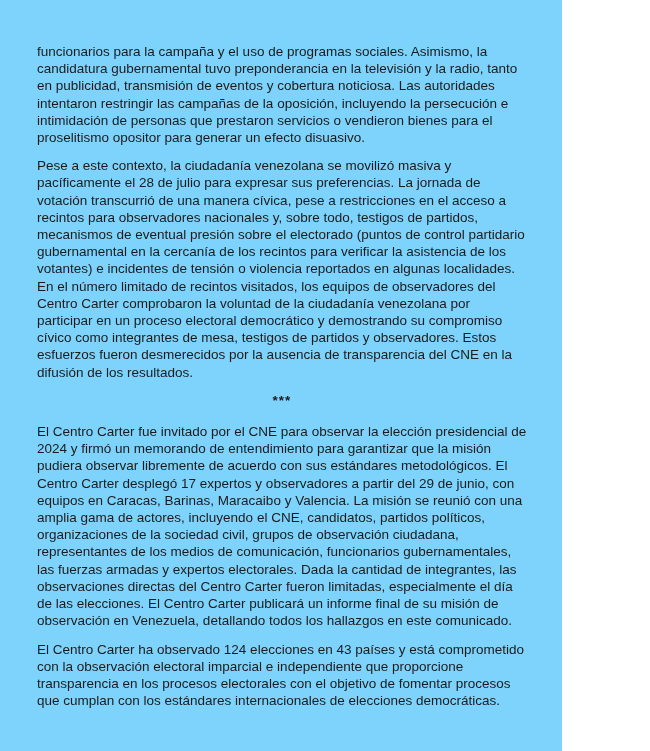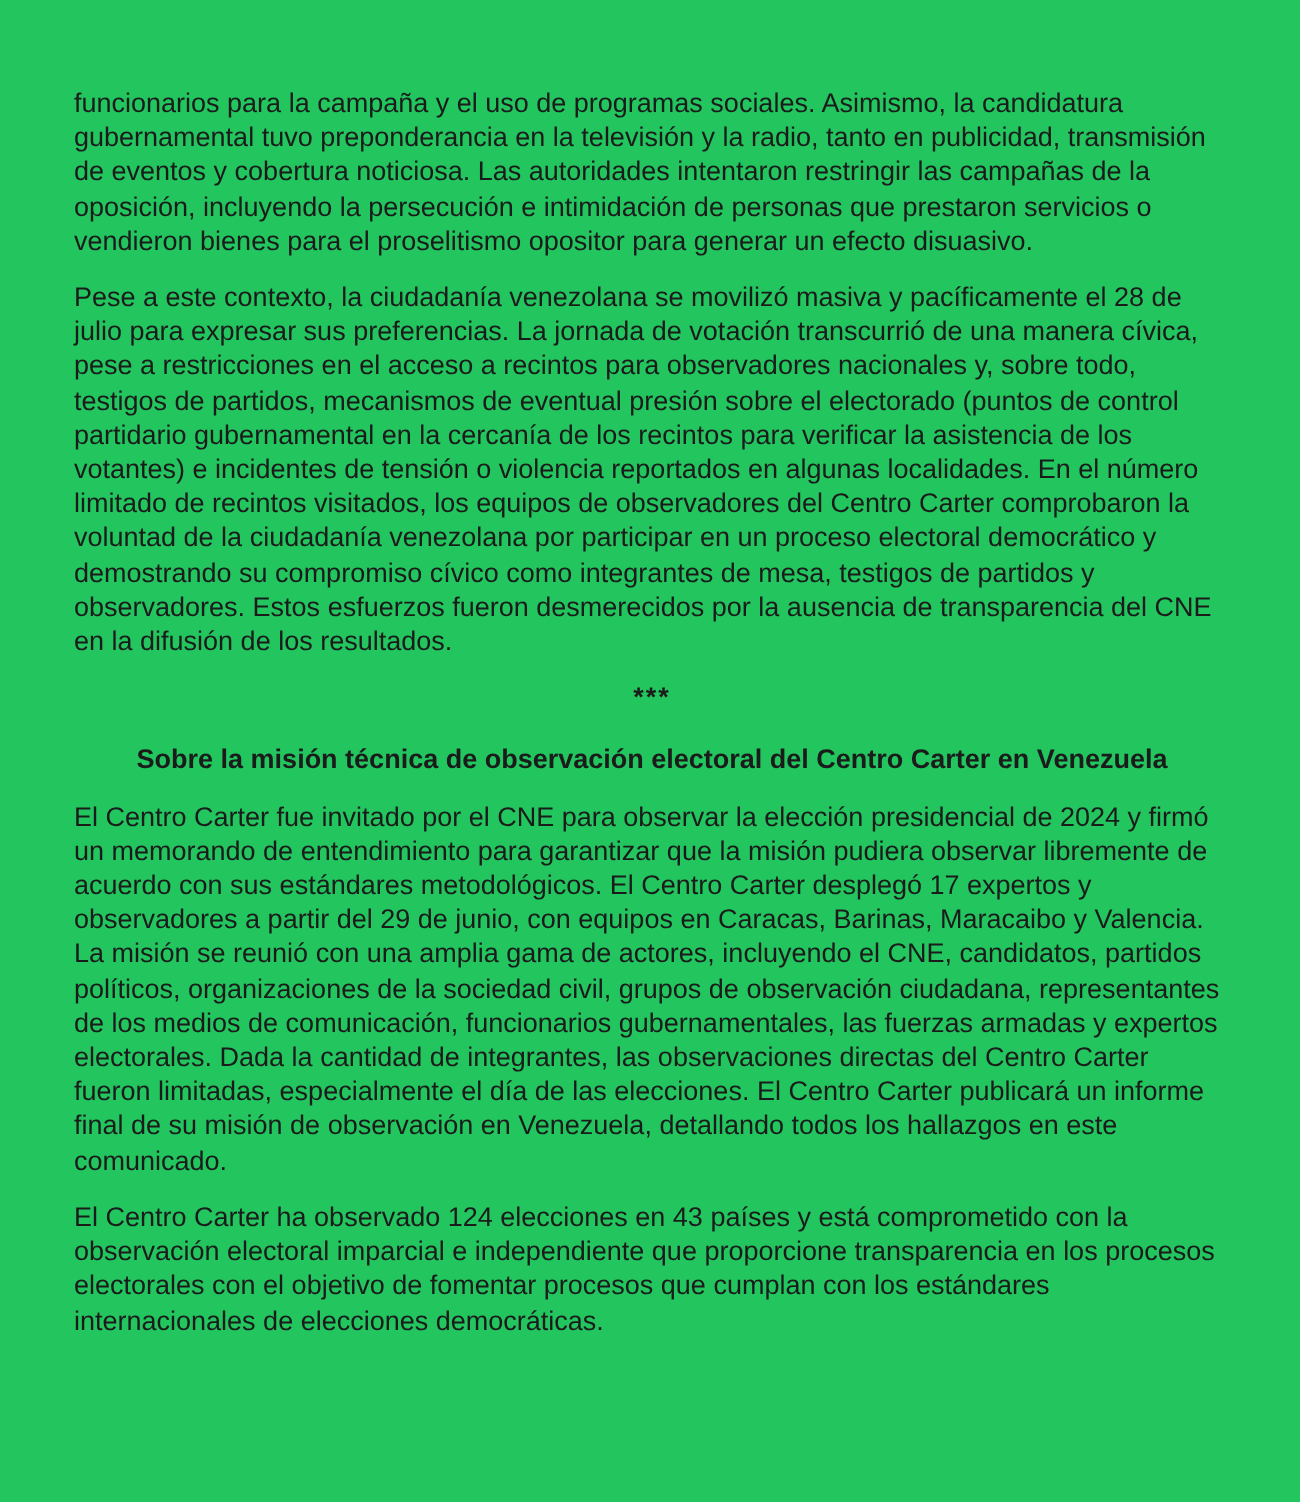"funcionarios para la campaña y" .page { background: #22c55e -> #7dd3fc; width: 650px -> 562px }
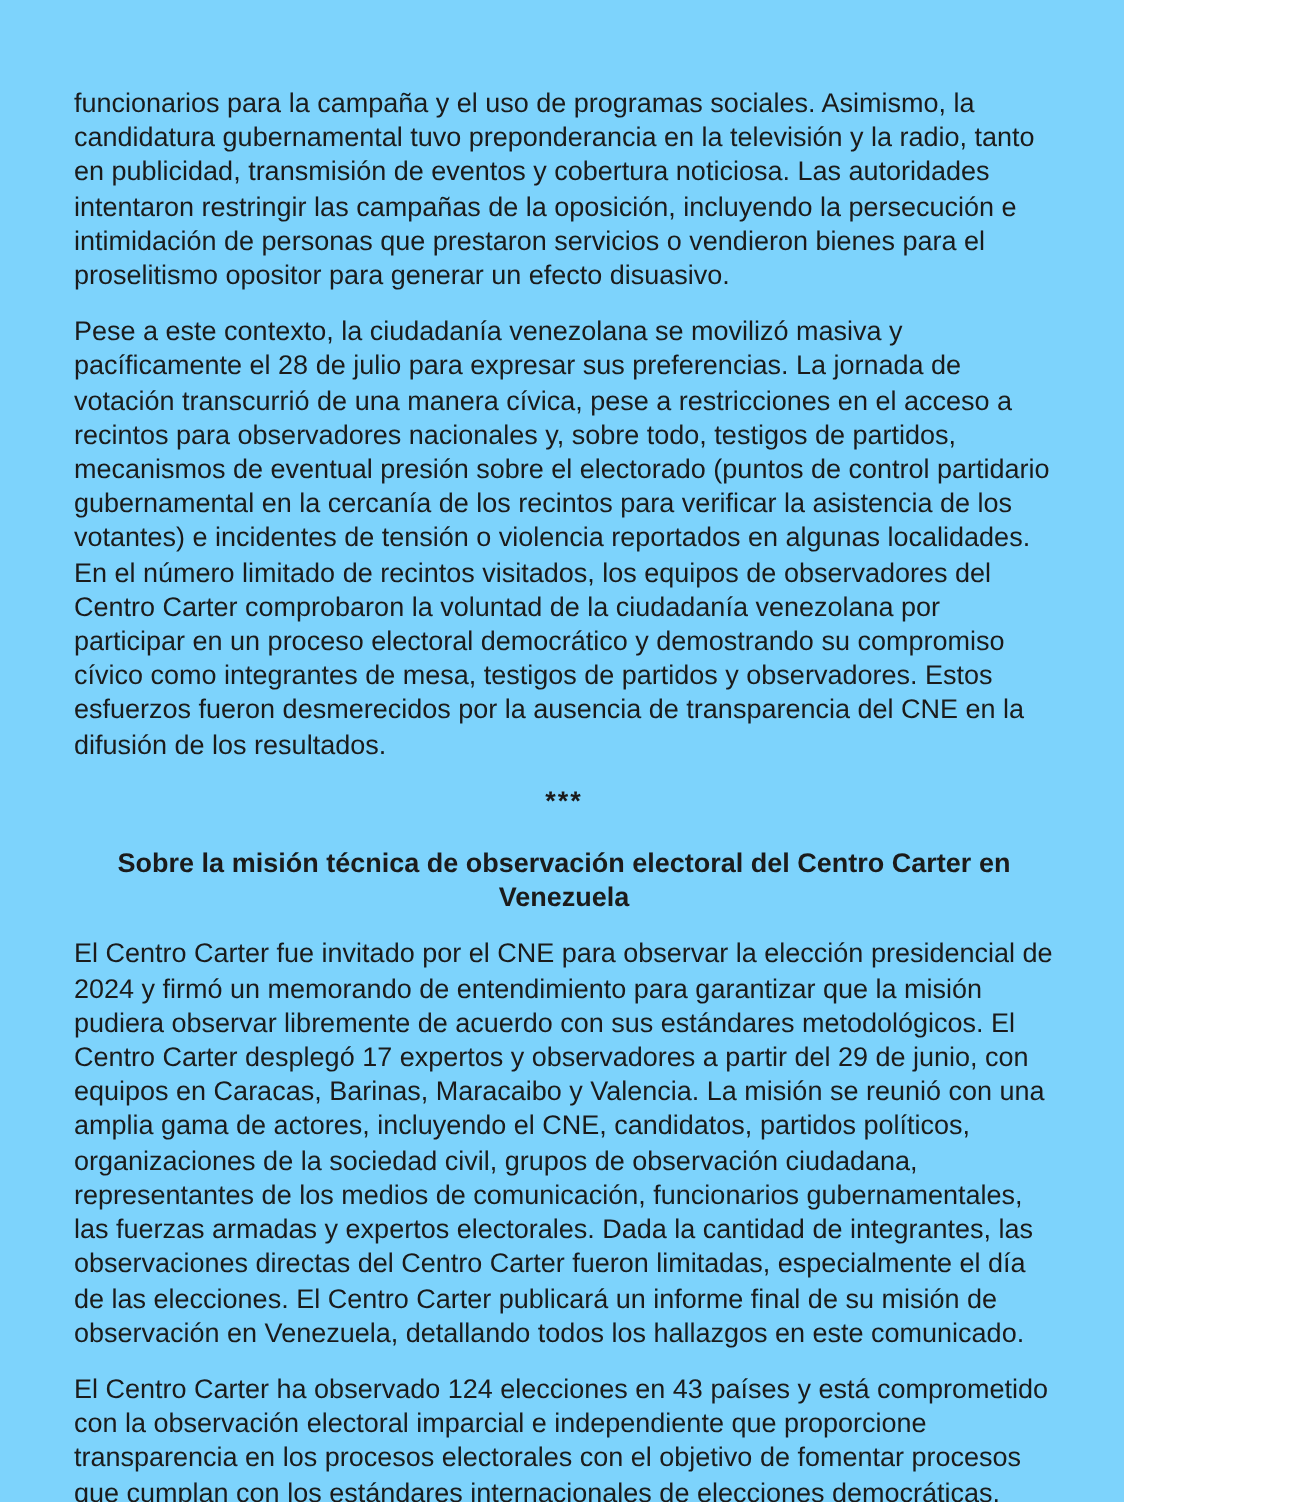"Sobre la misión técnica de" div.section-heading { html: <div>Sobre la misión técnica de observación electoral del Centro Carter en Venezuela</div> -> none }
